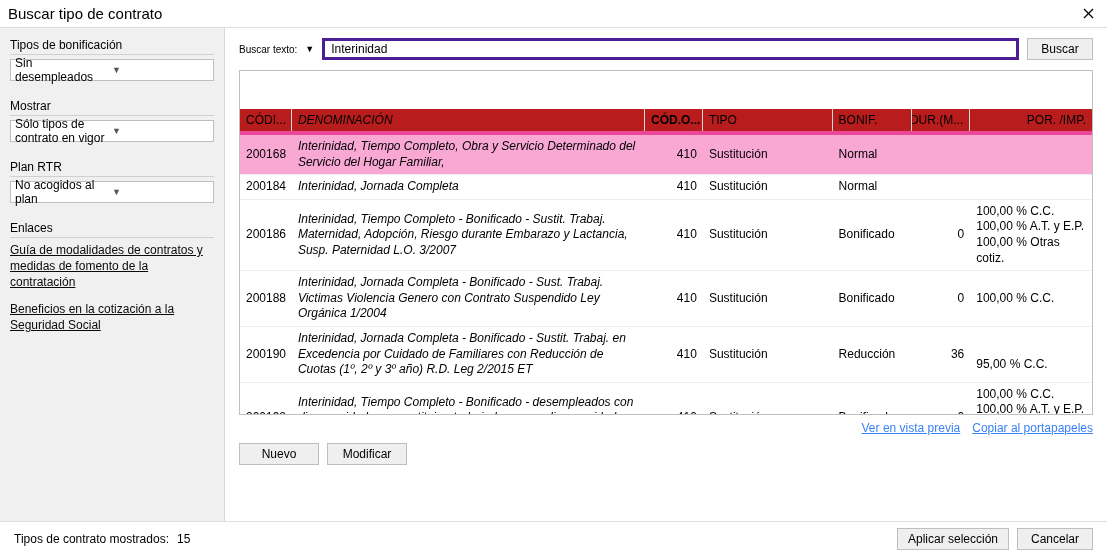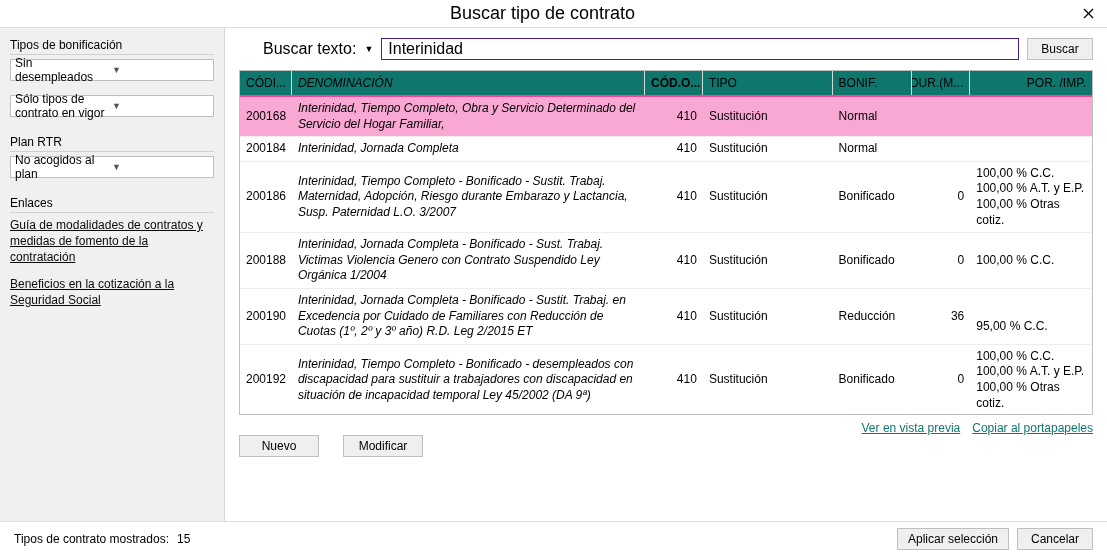"Buscar tipo de contrato" .titlebar .title { font-size: 18px -> 15px; text-align: center -> none }
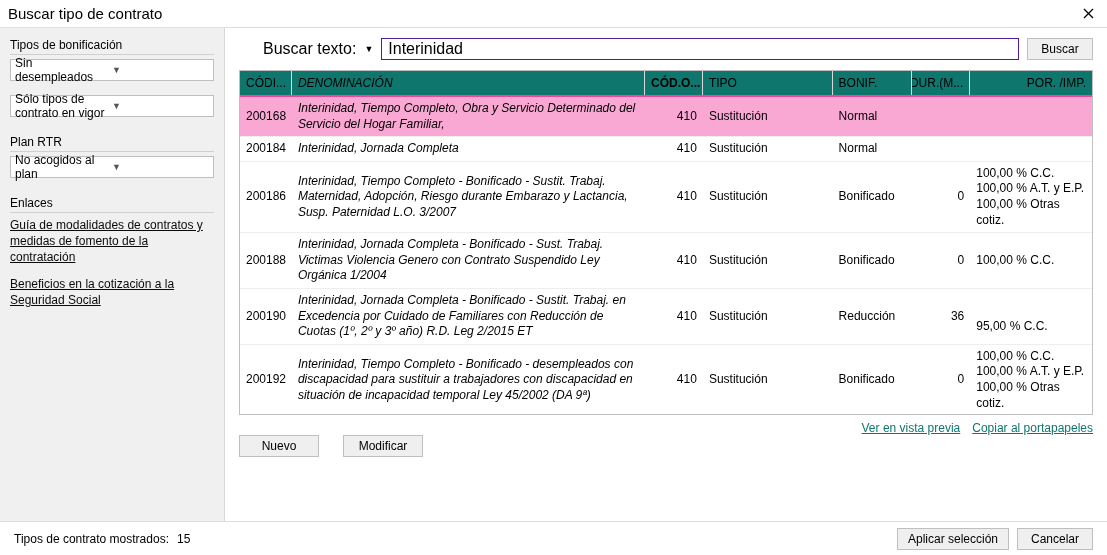"Buscar texto:" .search-row .lbl { font-size: 16px -> 10px; margin-left: 24px -> none }
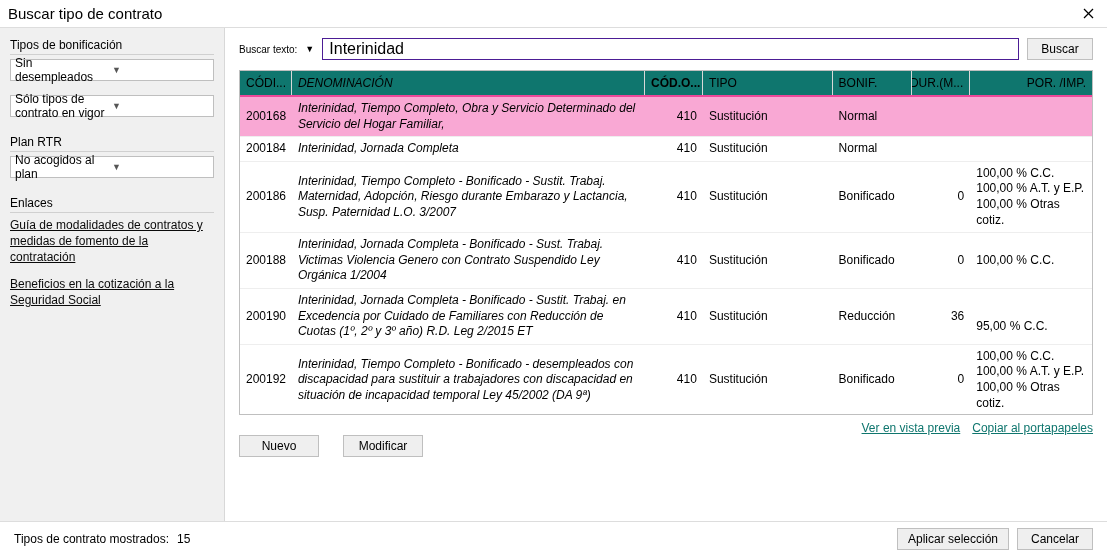"Interinidad" .search-input { border: 1px solid #4c1d95 -> 3px solid #4c1d95; font-size: 16px -> 12px }
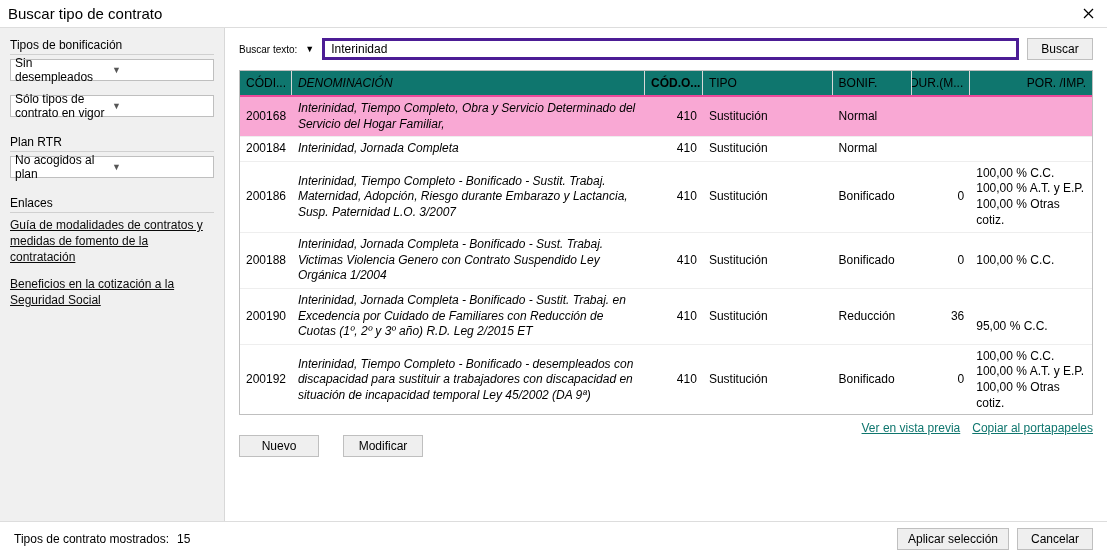"Mostrar" div.section-label { html: none -> <div>Mostrar</div> }
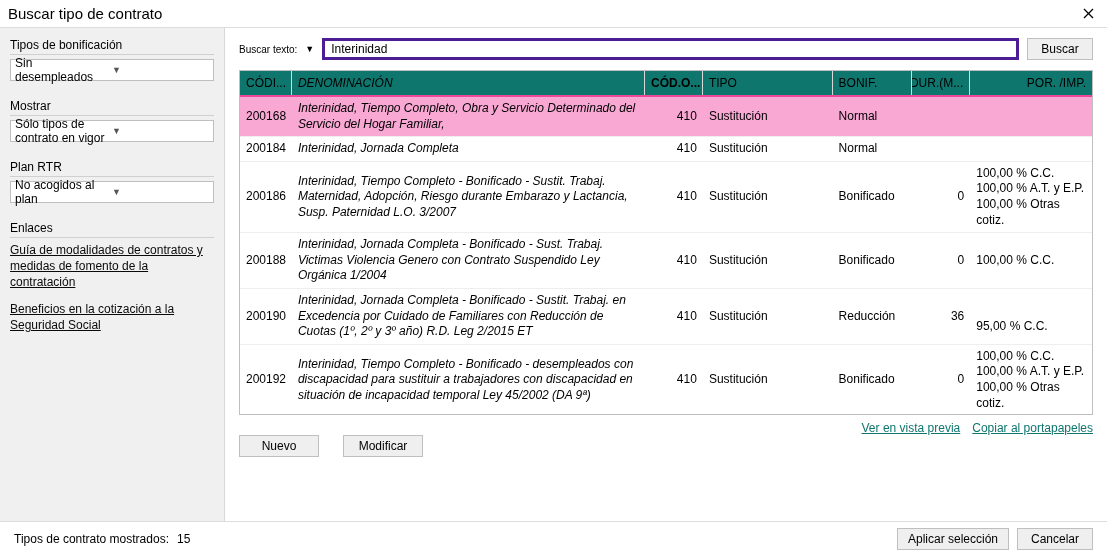"CÓDI..." .thead { background: #0f766e -> #b91c1c; border-bottom: 2px solid #ec4899 -> 4px solid #ec4899; margin-top: none -> 38px }
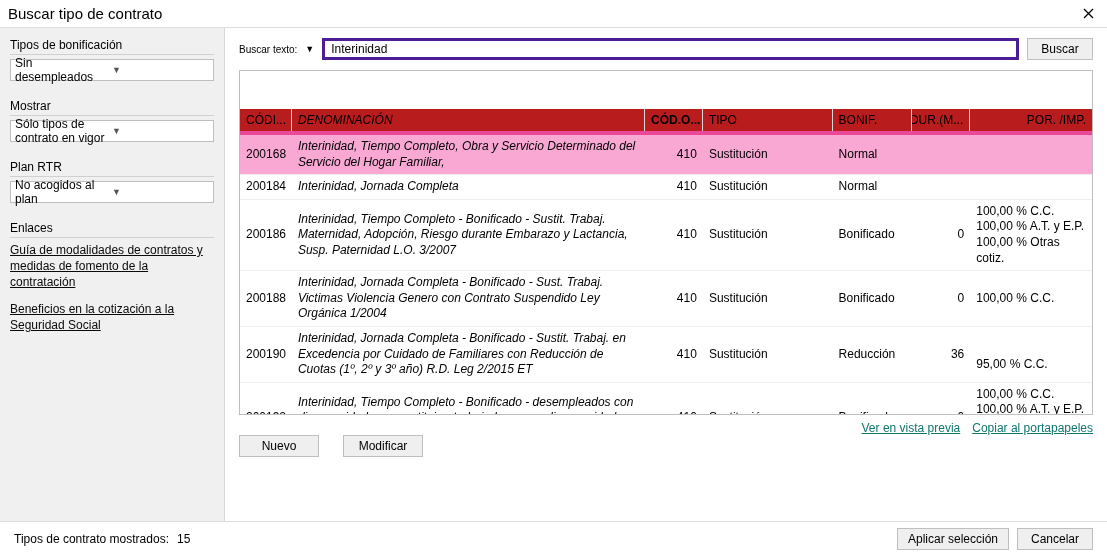"Ver en vista previa" .right-links a { color: #0f766e -> #3b82f6 }
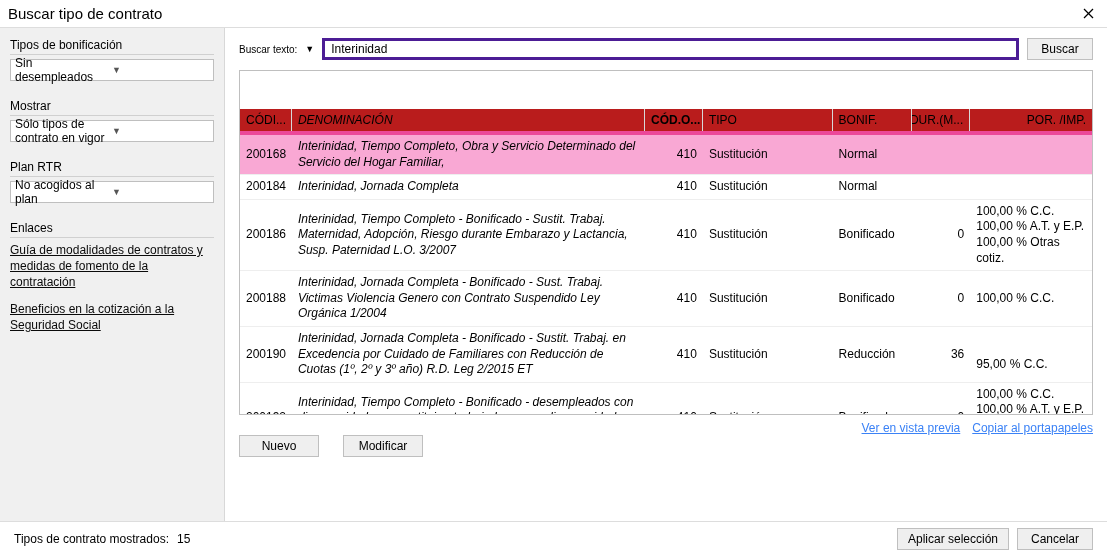"Nuevo" .btn-row { gap: 24px -> 8px; margin-top: 0 -> 8px }
